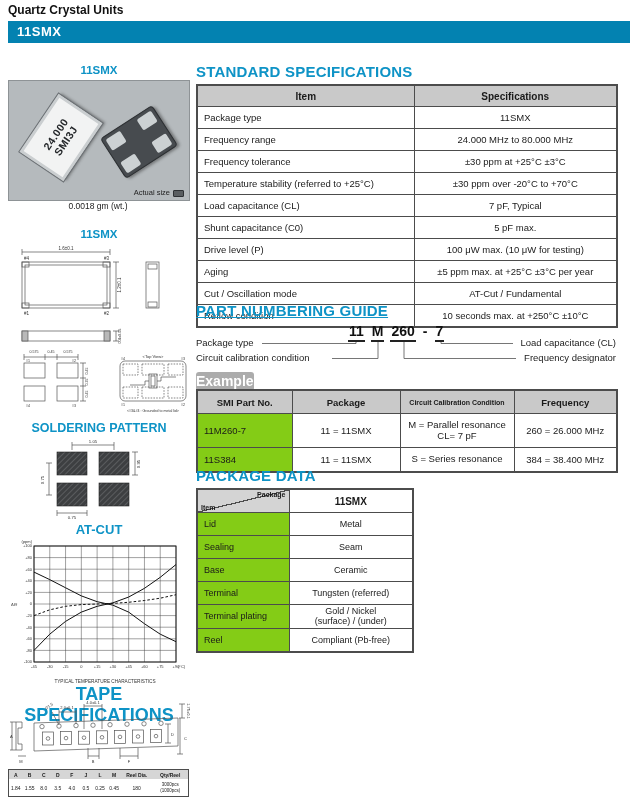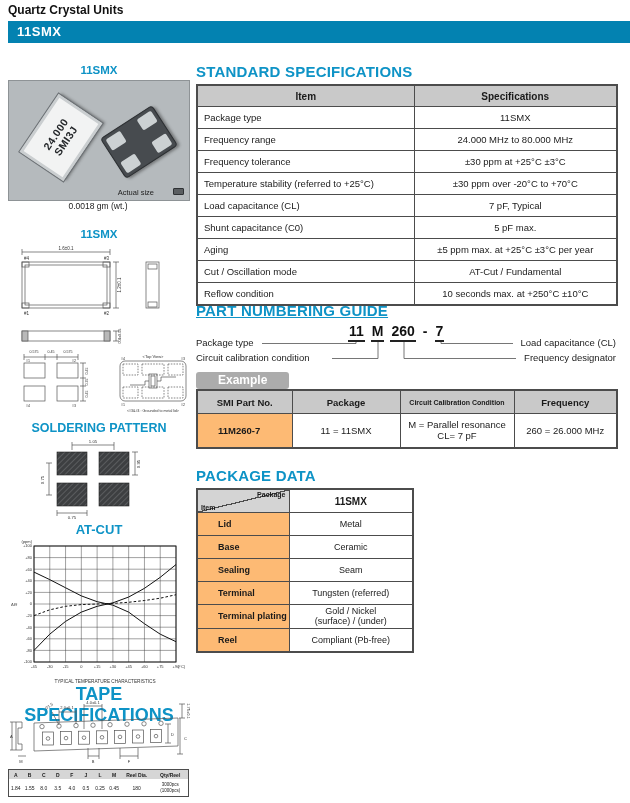"Actual size" .actual-size { align-items: flex-start -> flex-end; gap: 19px -> 3px }
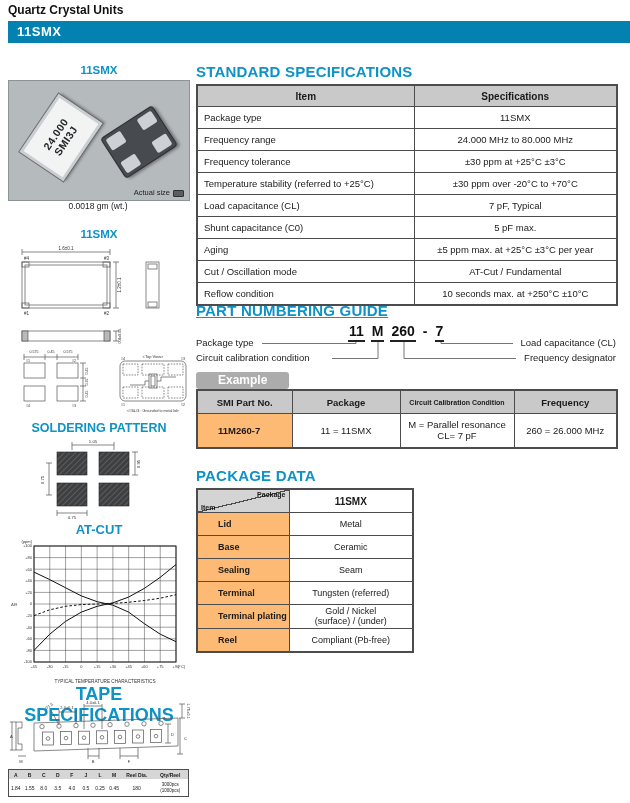"Drive level (P)" tr { html: none -> <tr> <td>Drive level (P)</td> <td>100 μW max. (10 μW for testing)</td> </tr> }
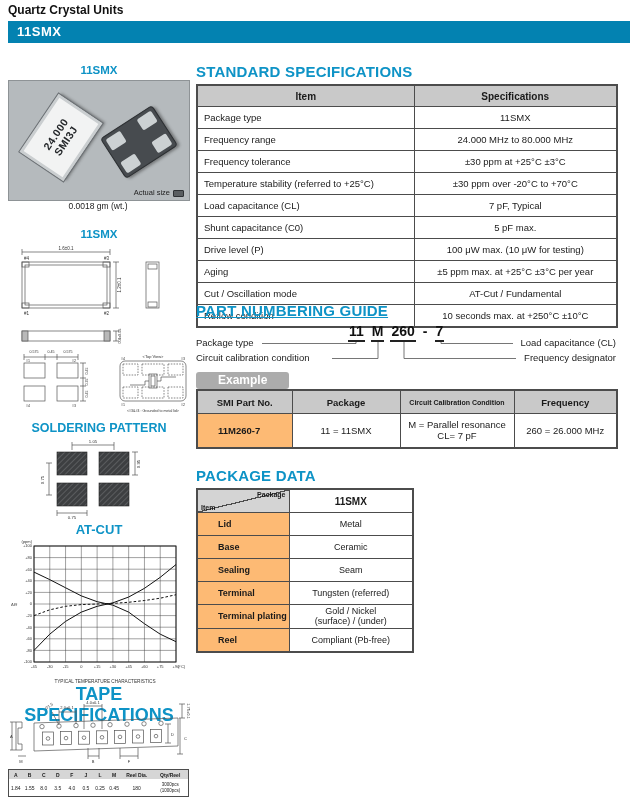"Example" .badge { font-size: 12px -> 14px; padding: 1px 22px 2px -> 1px 0 2px }
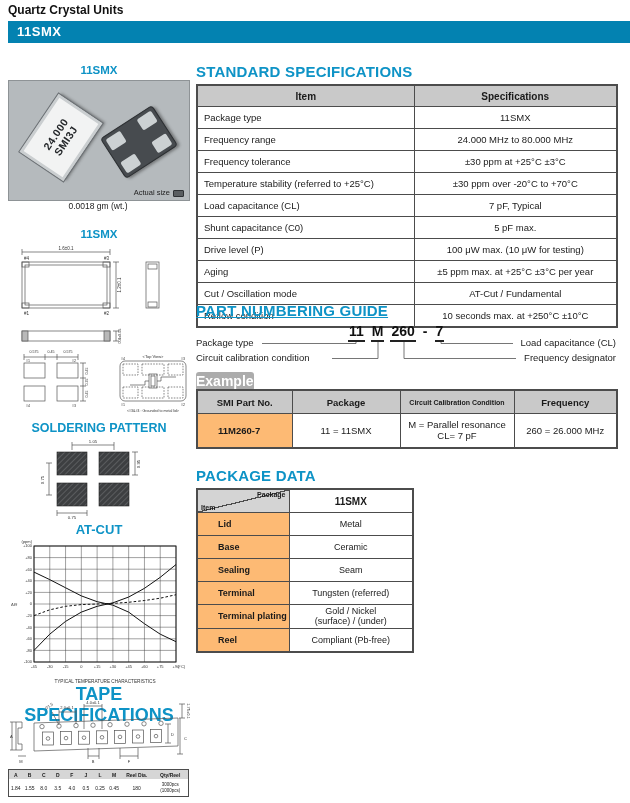"11M260-7" .cell-shade-left { background: #fdba74 -> #84cc16; font-weight: bold -> none; padding-left: 20px -> 6px }
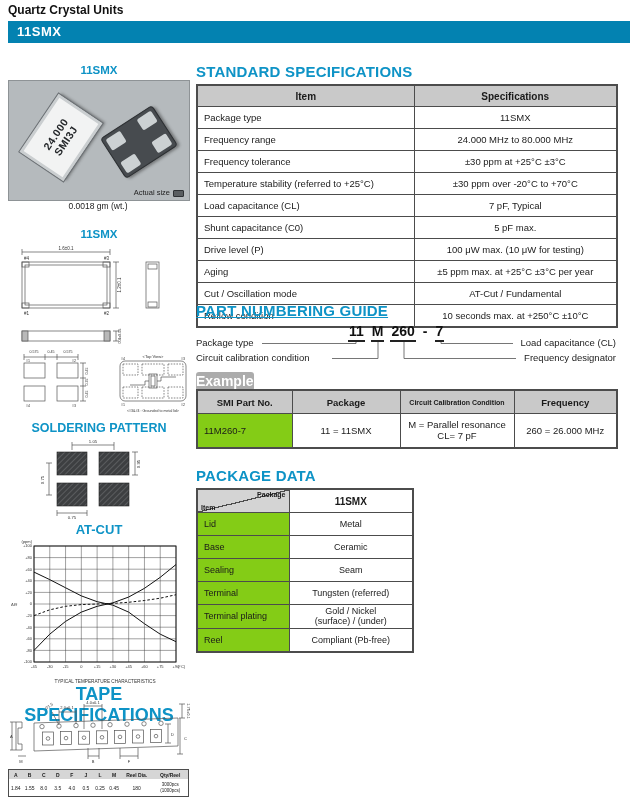"11S384" tr.r2 { html: none -> <tr> <td>11S384</td> <td>11 = 11SMX</td> <td>S = Series resonance</td> <td>384 = 38.400 MHz</td> </tr> }
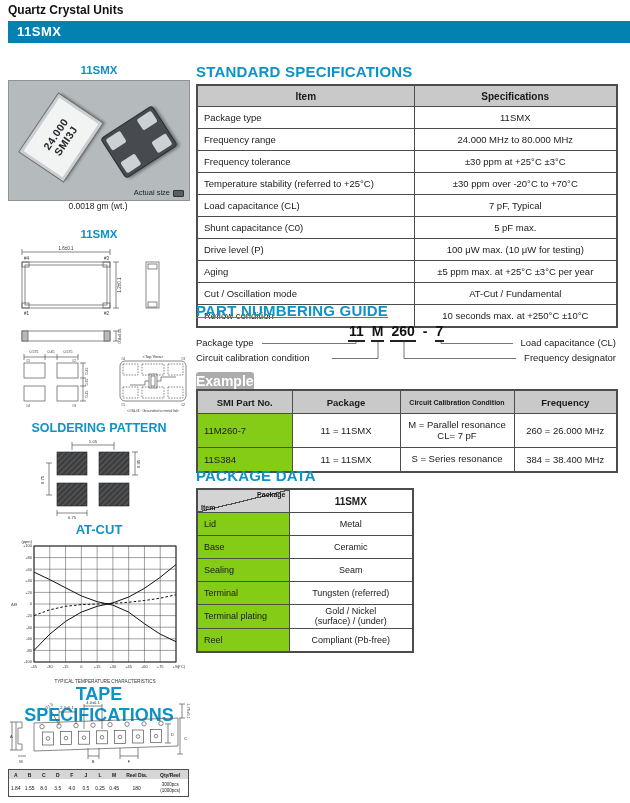"Base" tr { order: before "Sealing" -> after "Sealing" }
